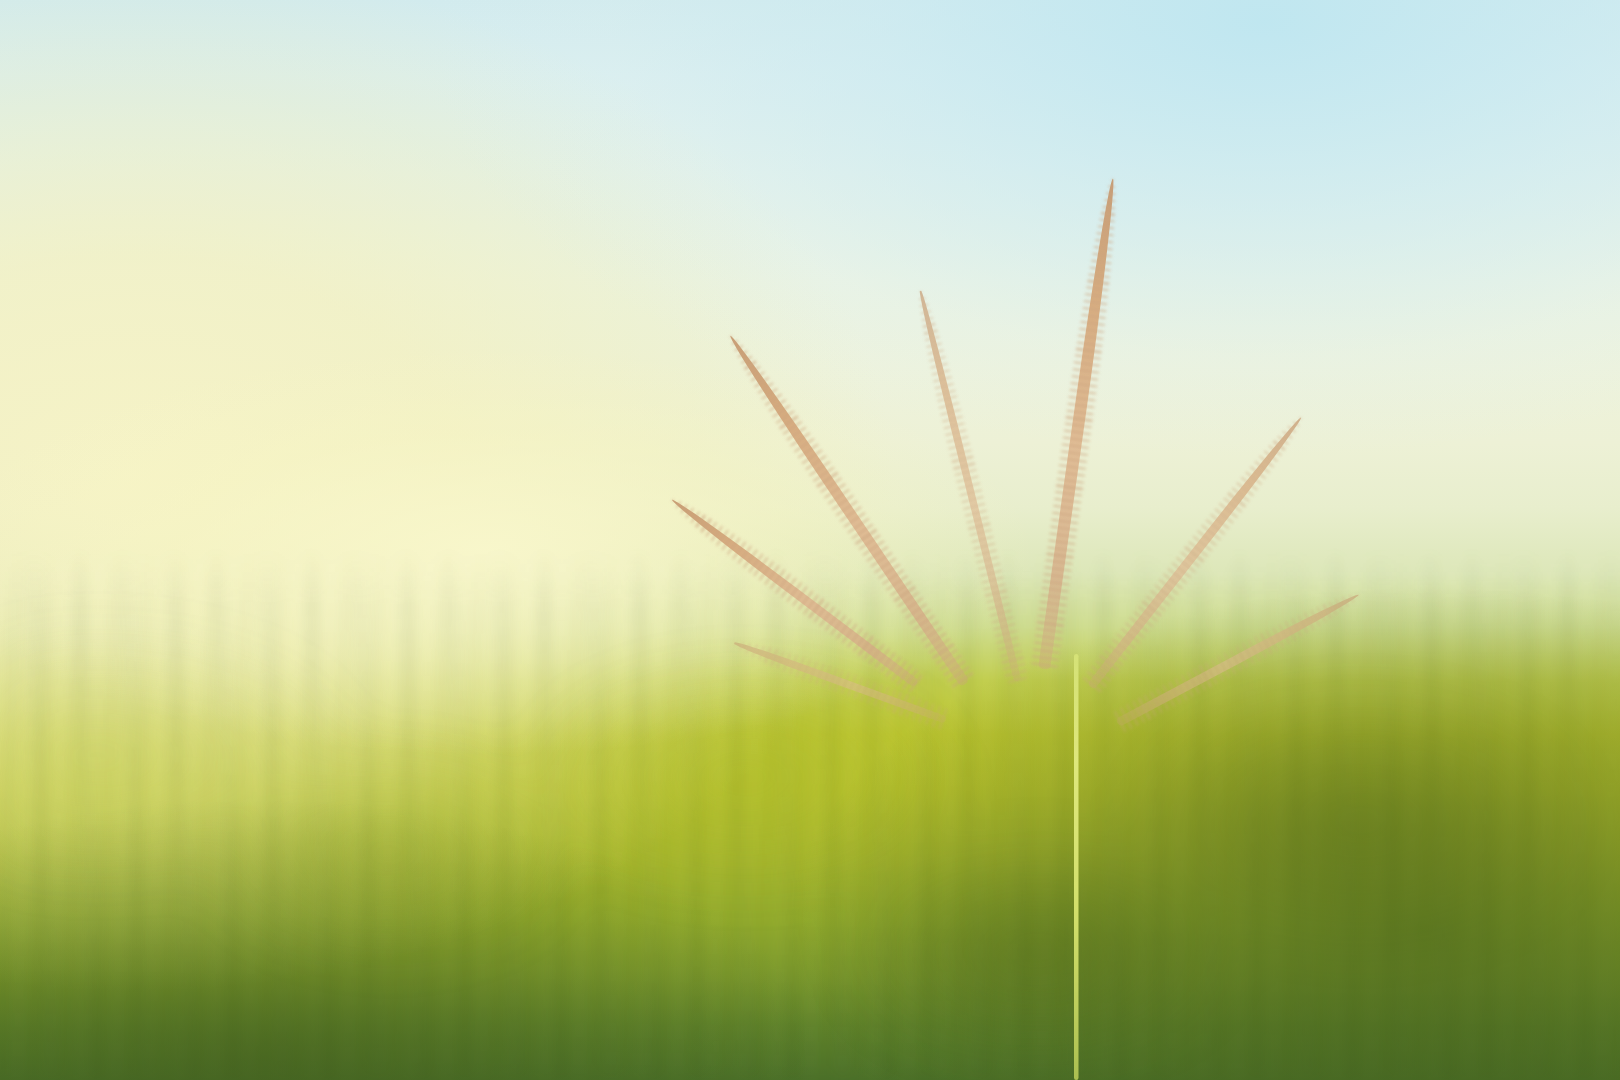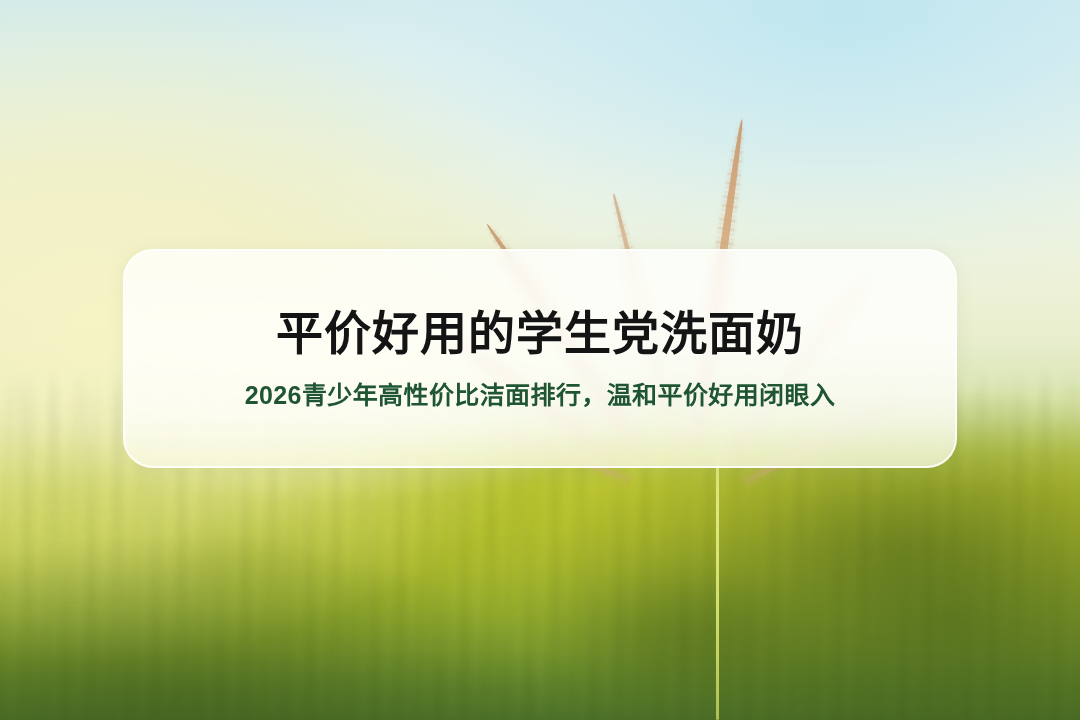"平价好用的学生党洗面奶" div.card { html: <div> <h1>平价好用的学生党洗面奶</h1> <p>2026青少年高性价比洁面排行，温和平价好用闭眼入</p> </div> -> none }
